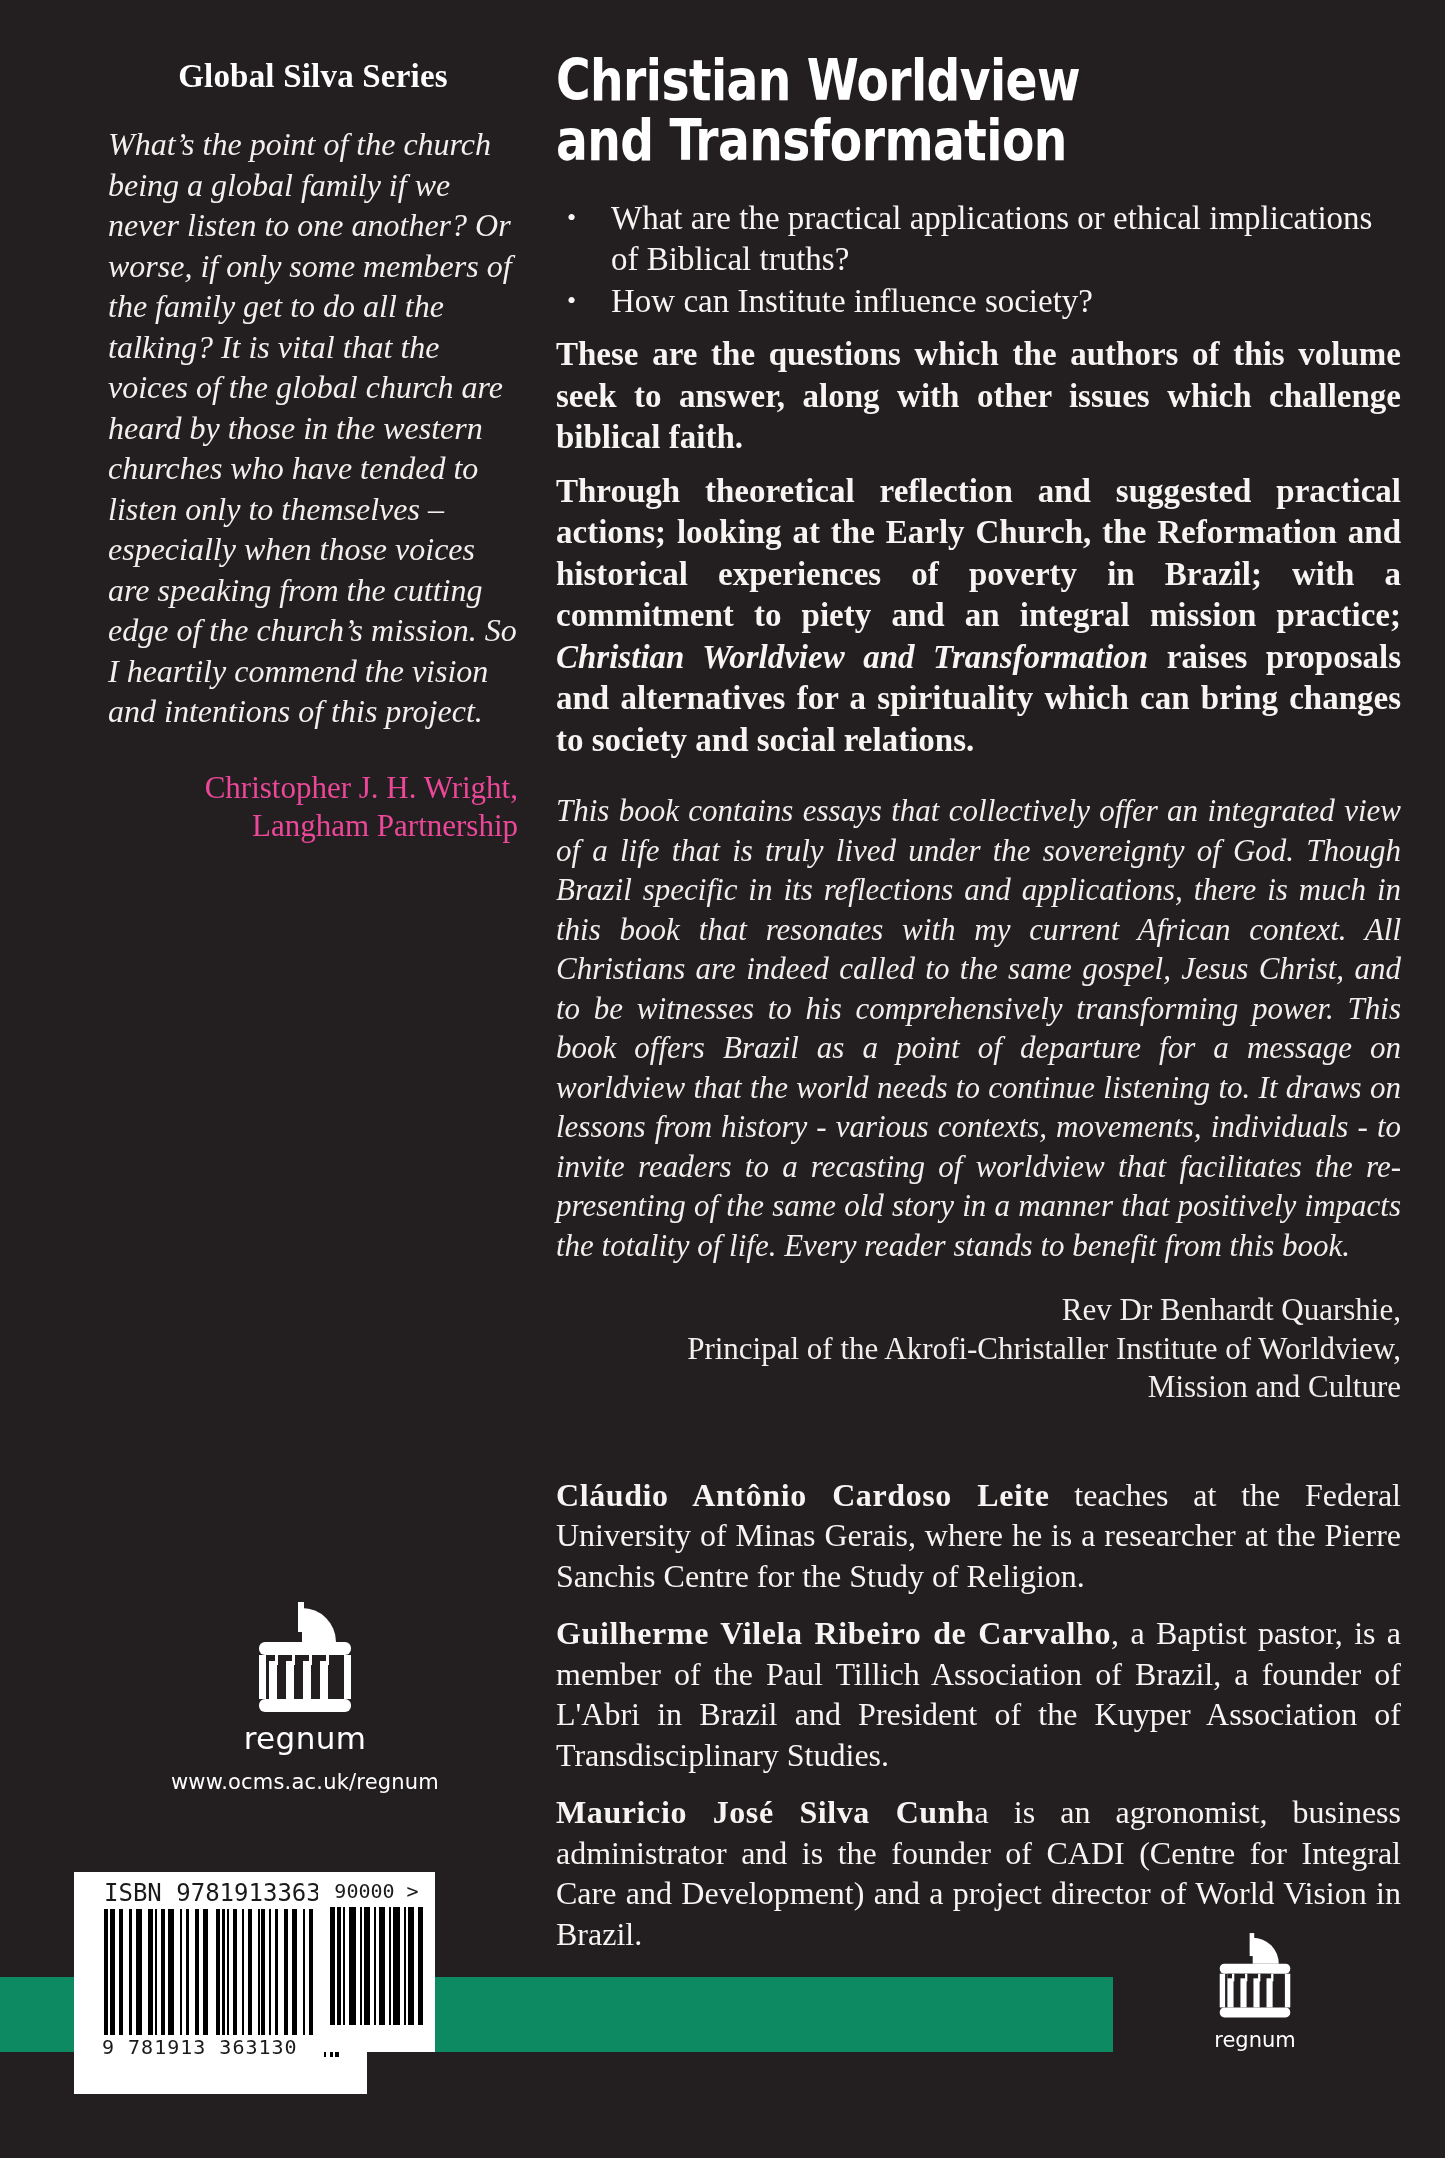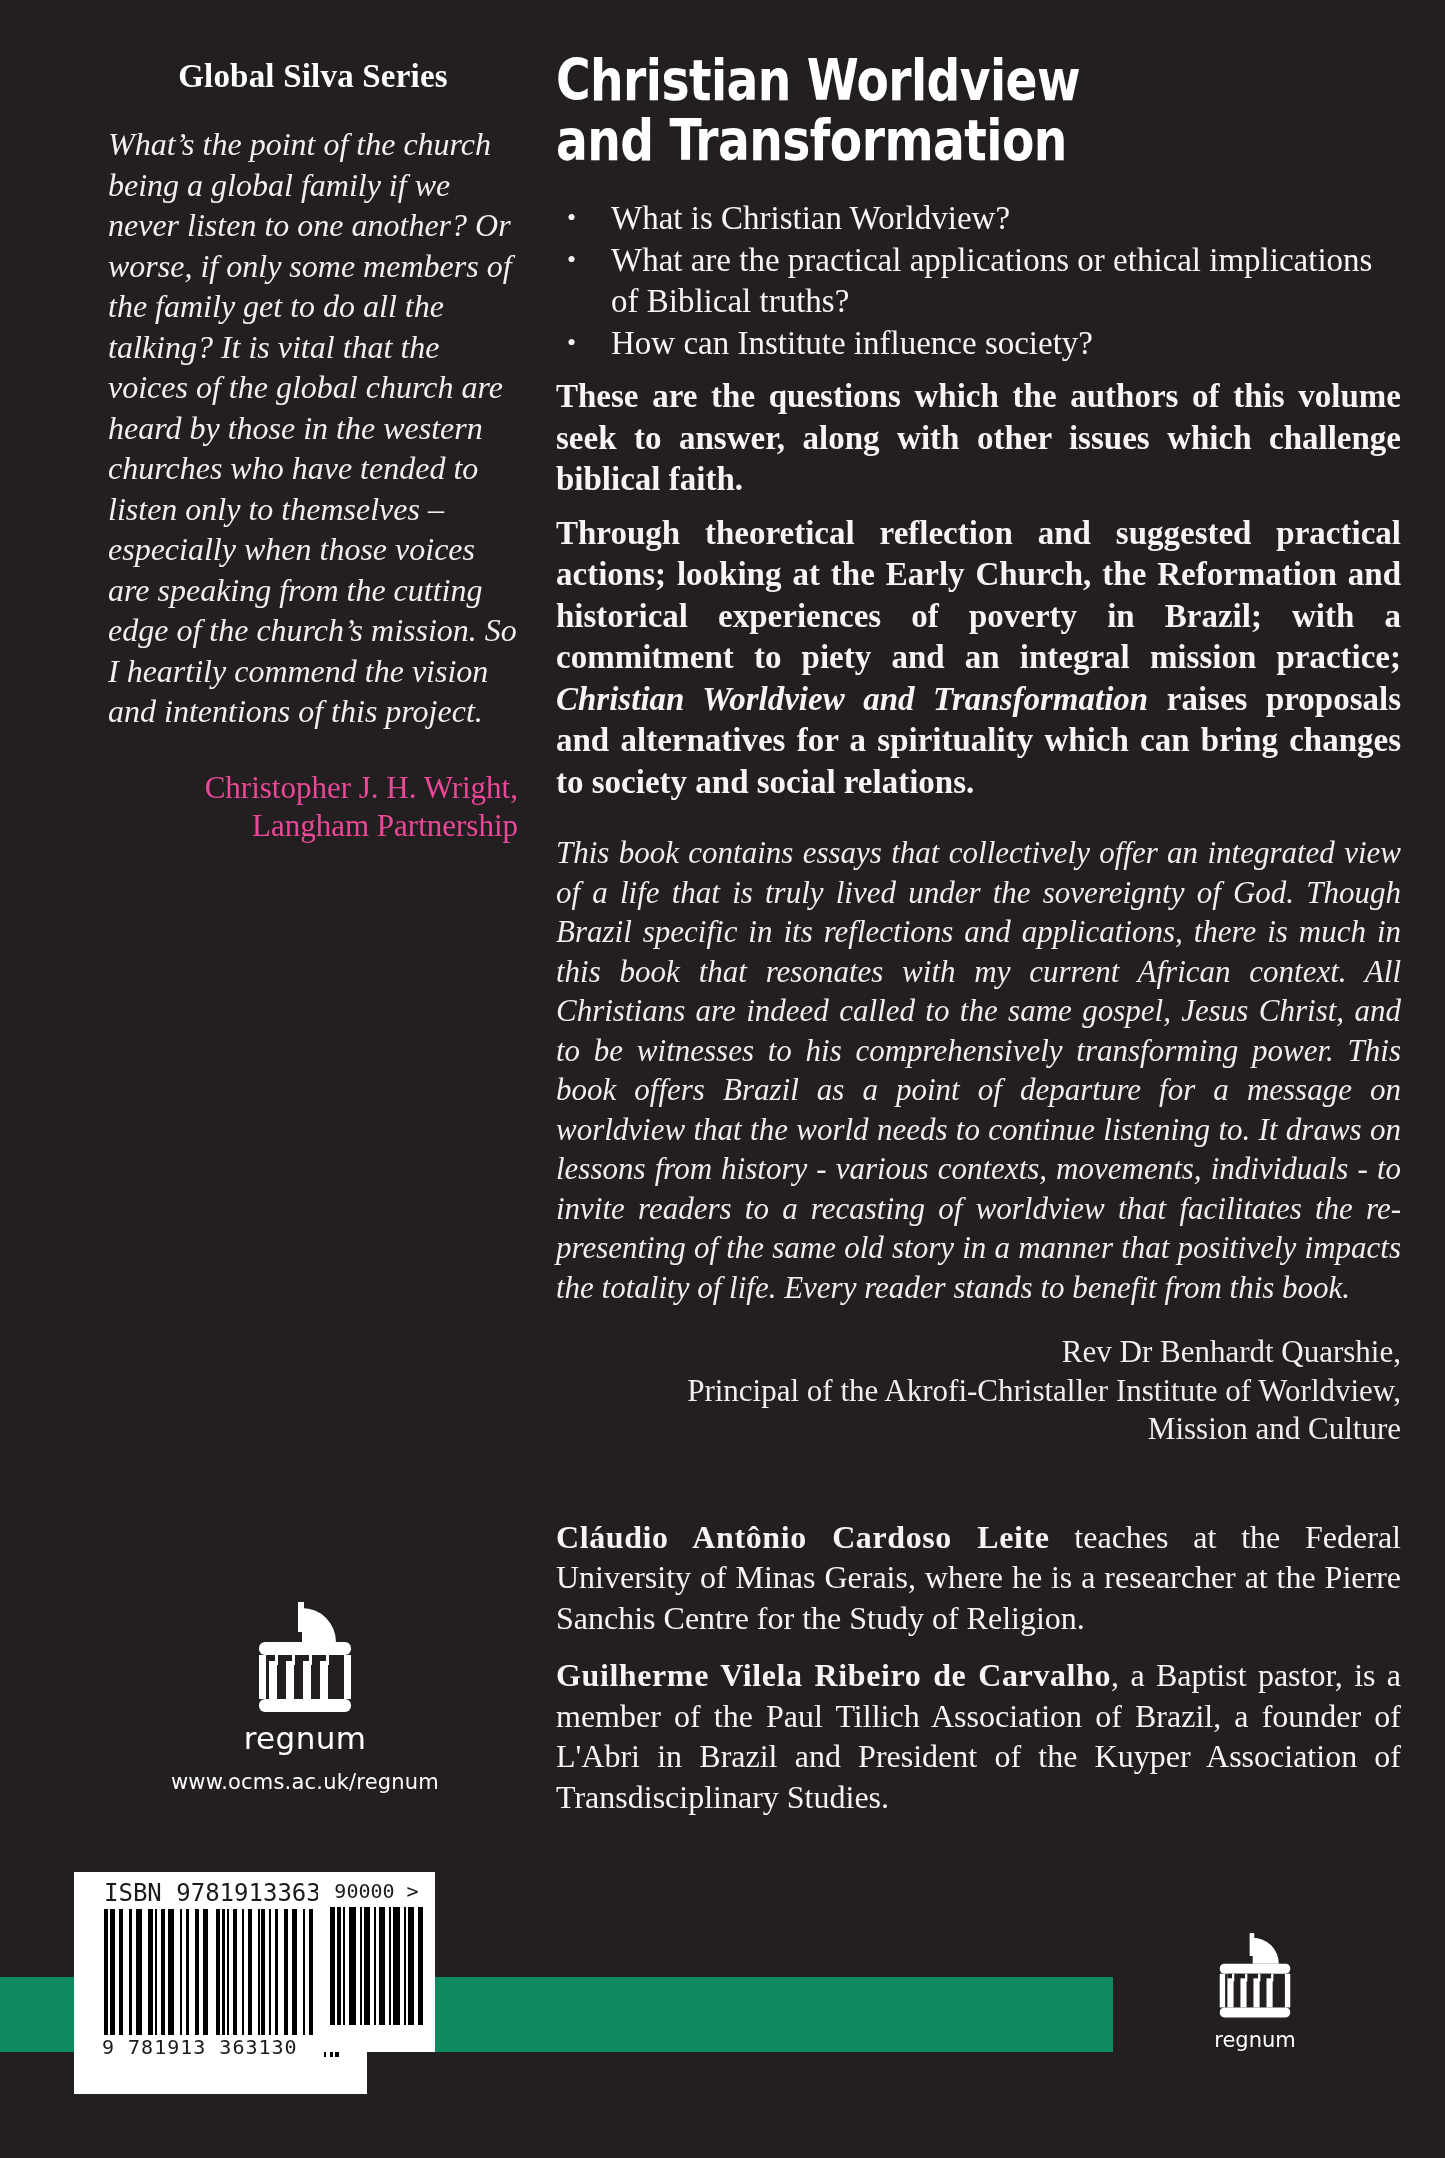"What is Christian Worldview?" li { html: <li>What is Christian Worldview?</li> -> none }
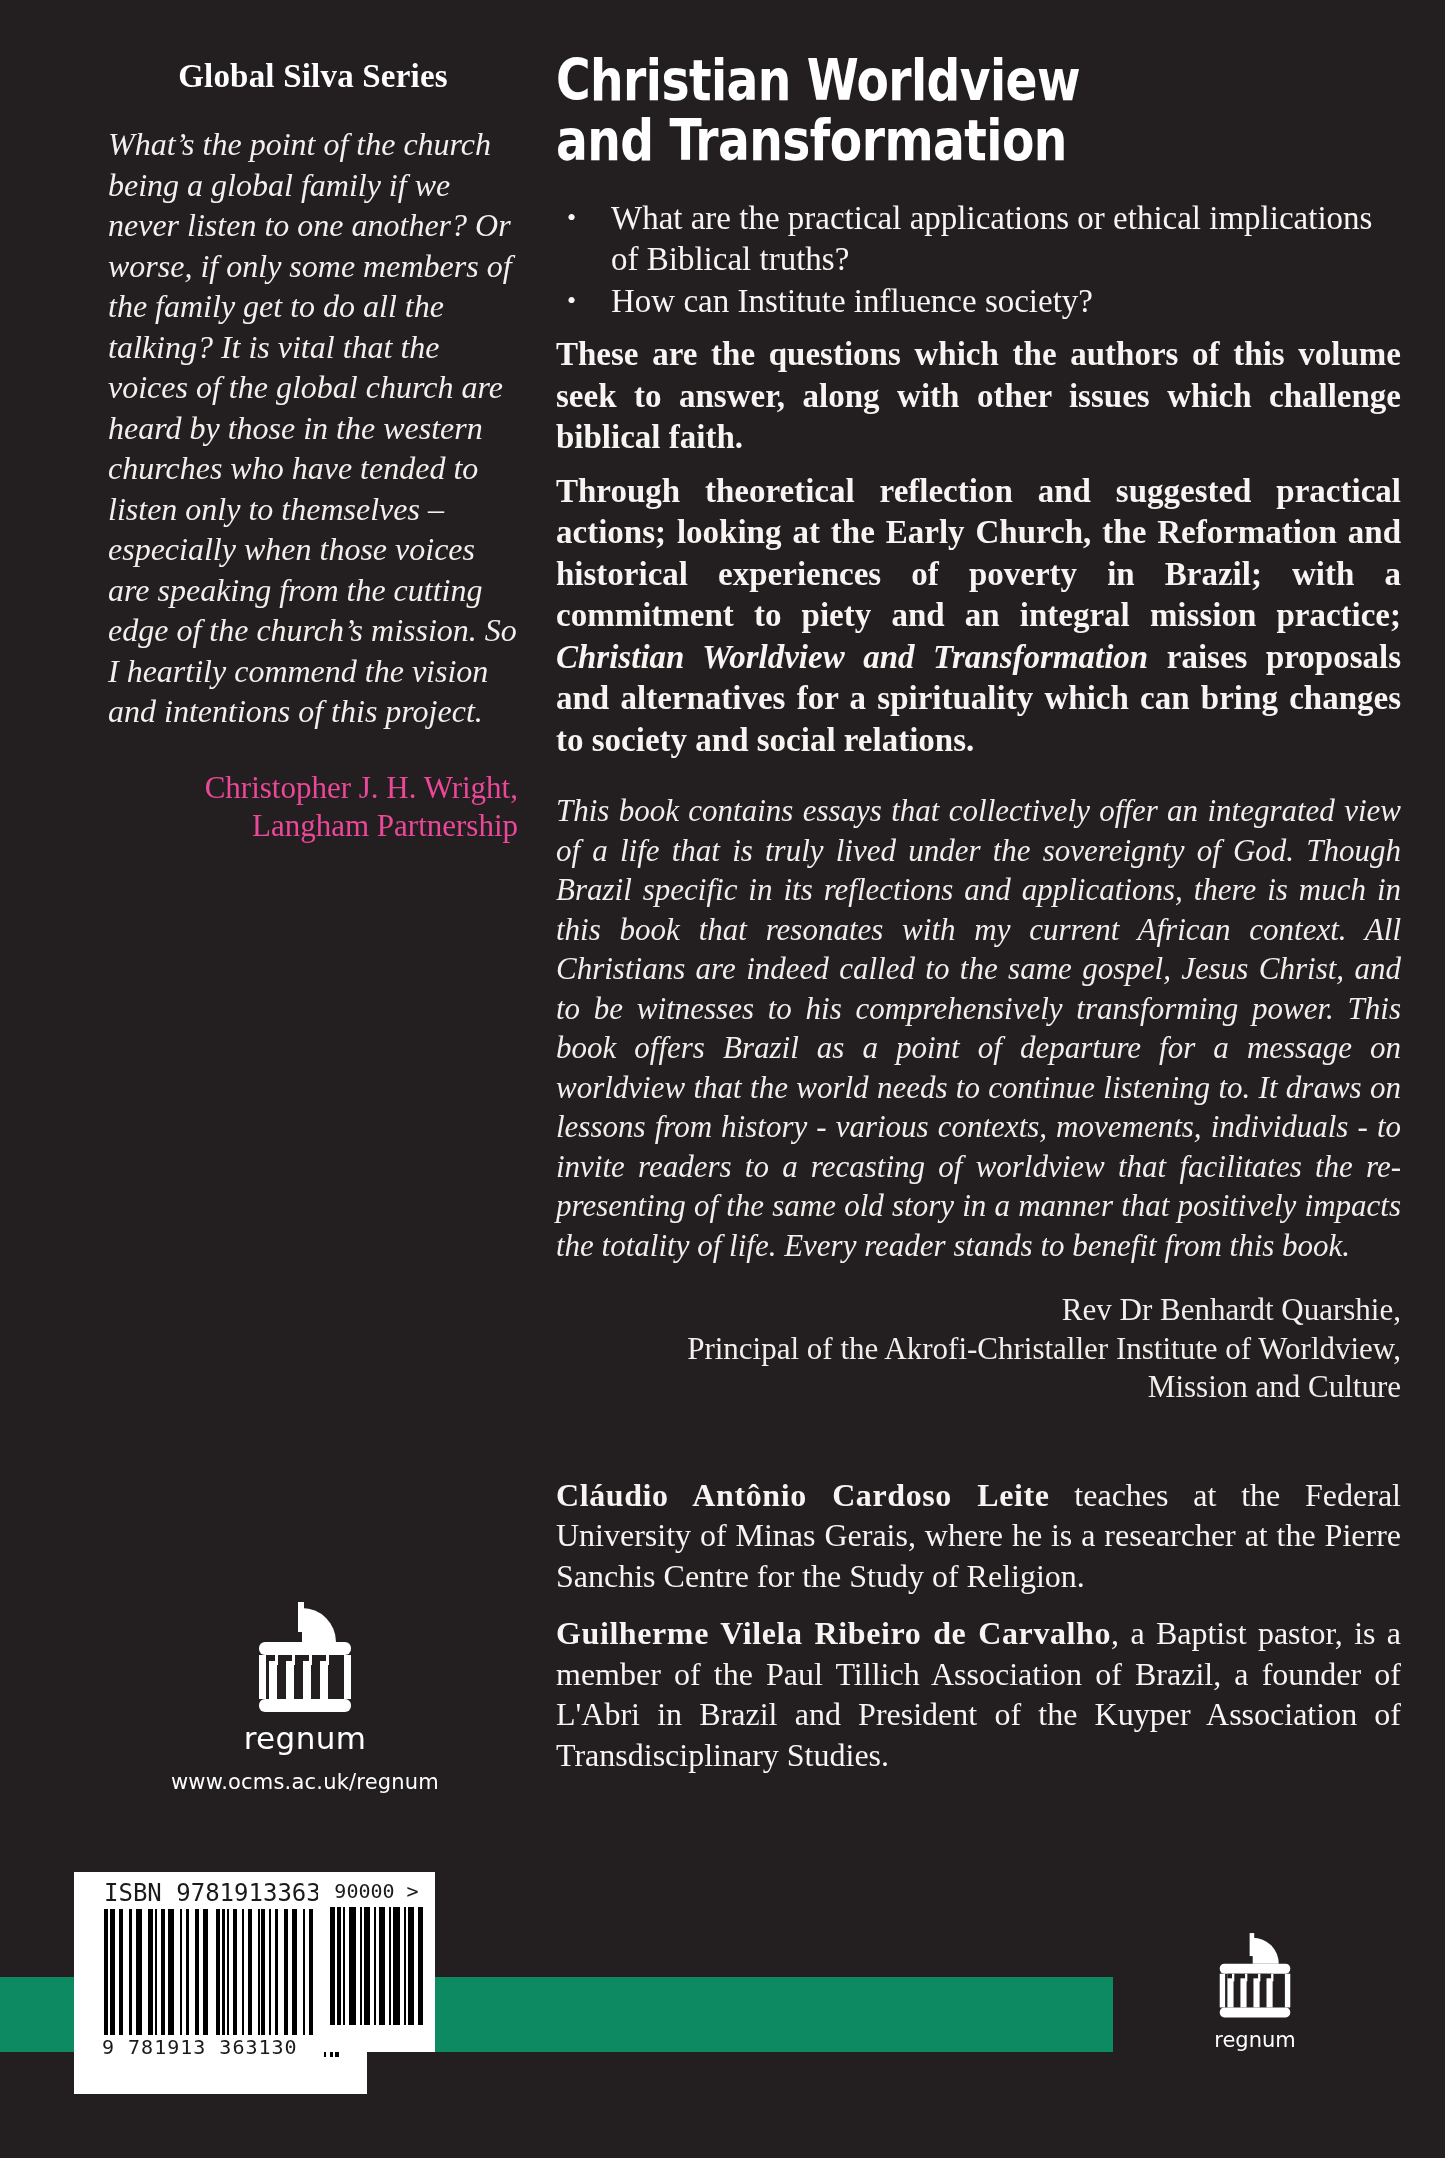"Mauricio José Silva Cunha is" p.bio { html: none -> <p><span>Mauricio José Silva Cunh</span><span>a is an agronomist, business administrator and is the founder of CADI (Centre for Integral Care and Development) and a project director of World Vision in Brazil.</span></p> }
